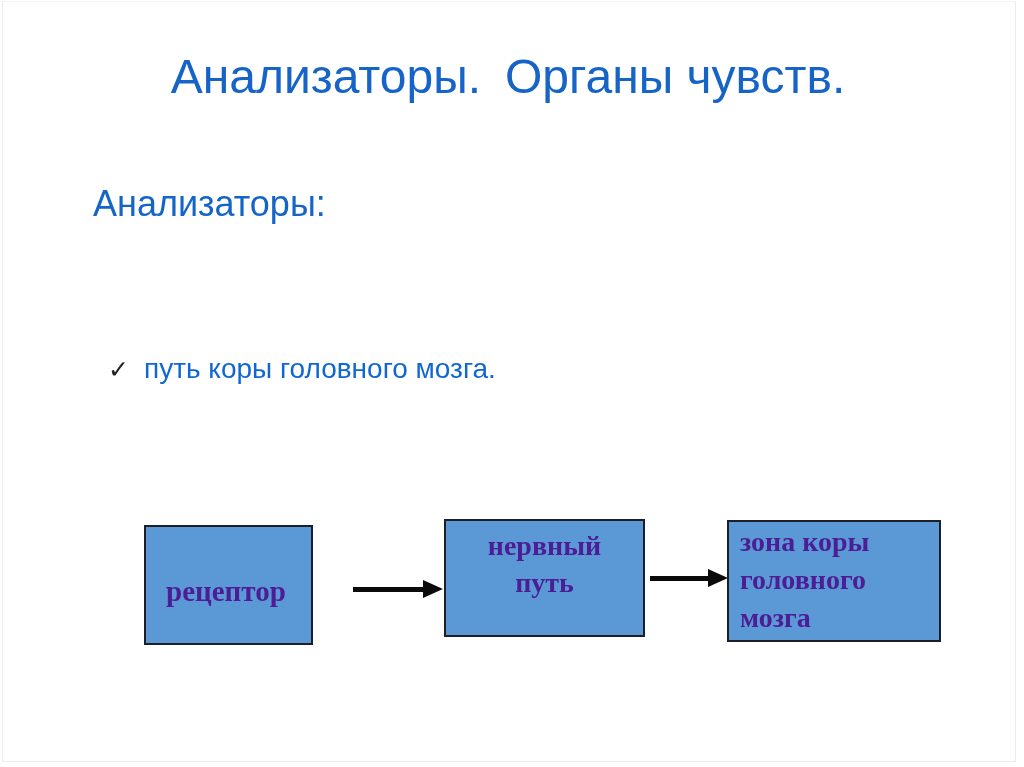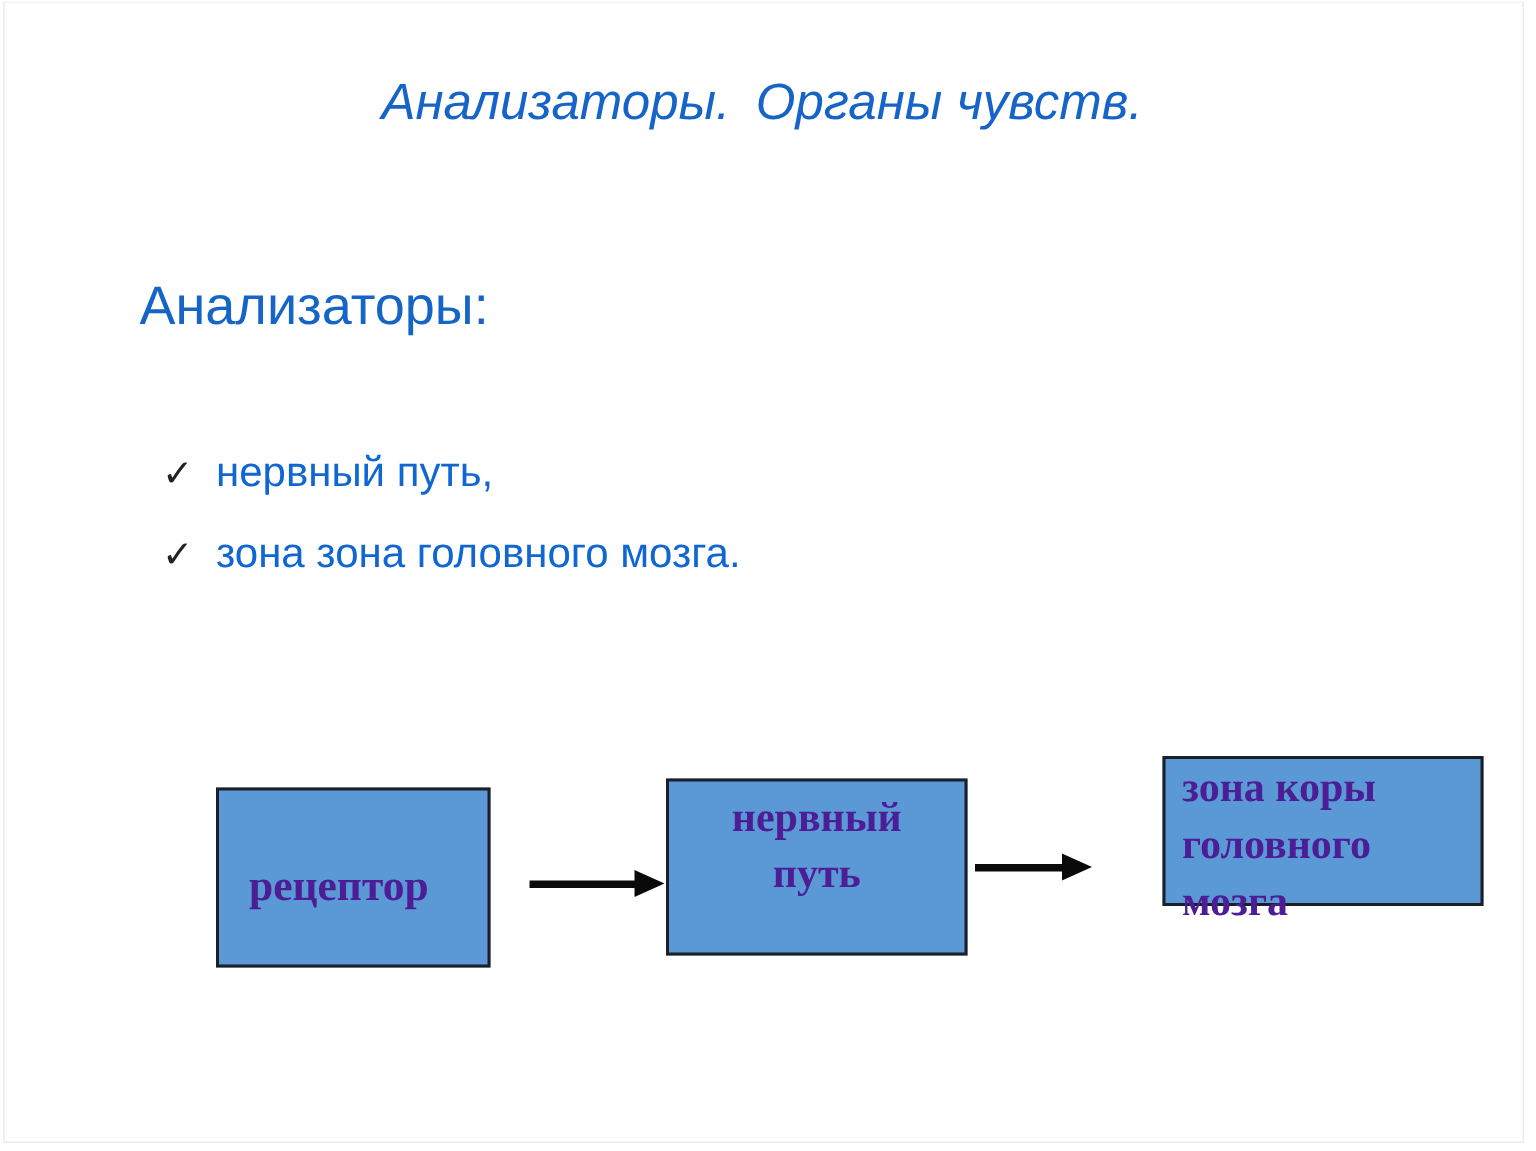"Анализаторы. Органы чувств." .slide-title { font-size: 34px -> 48px; font-style: italic -> none }
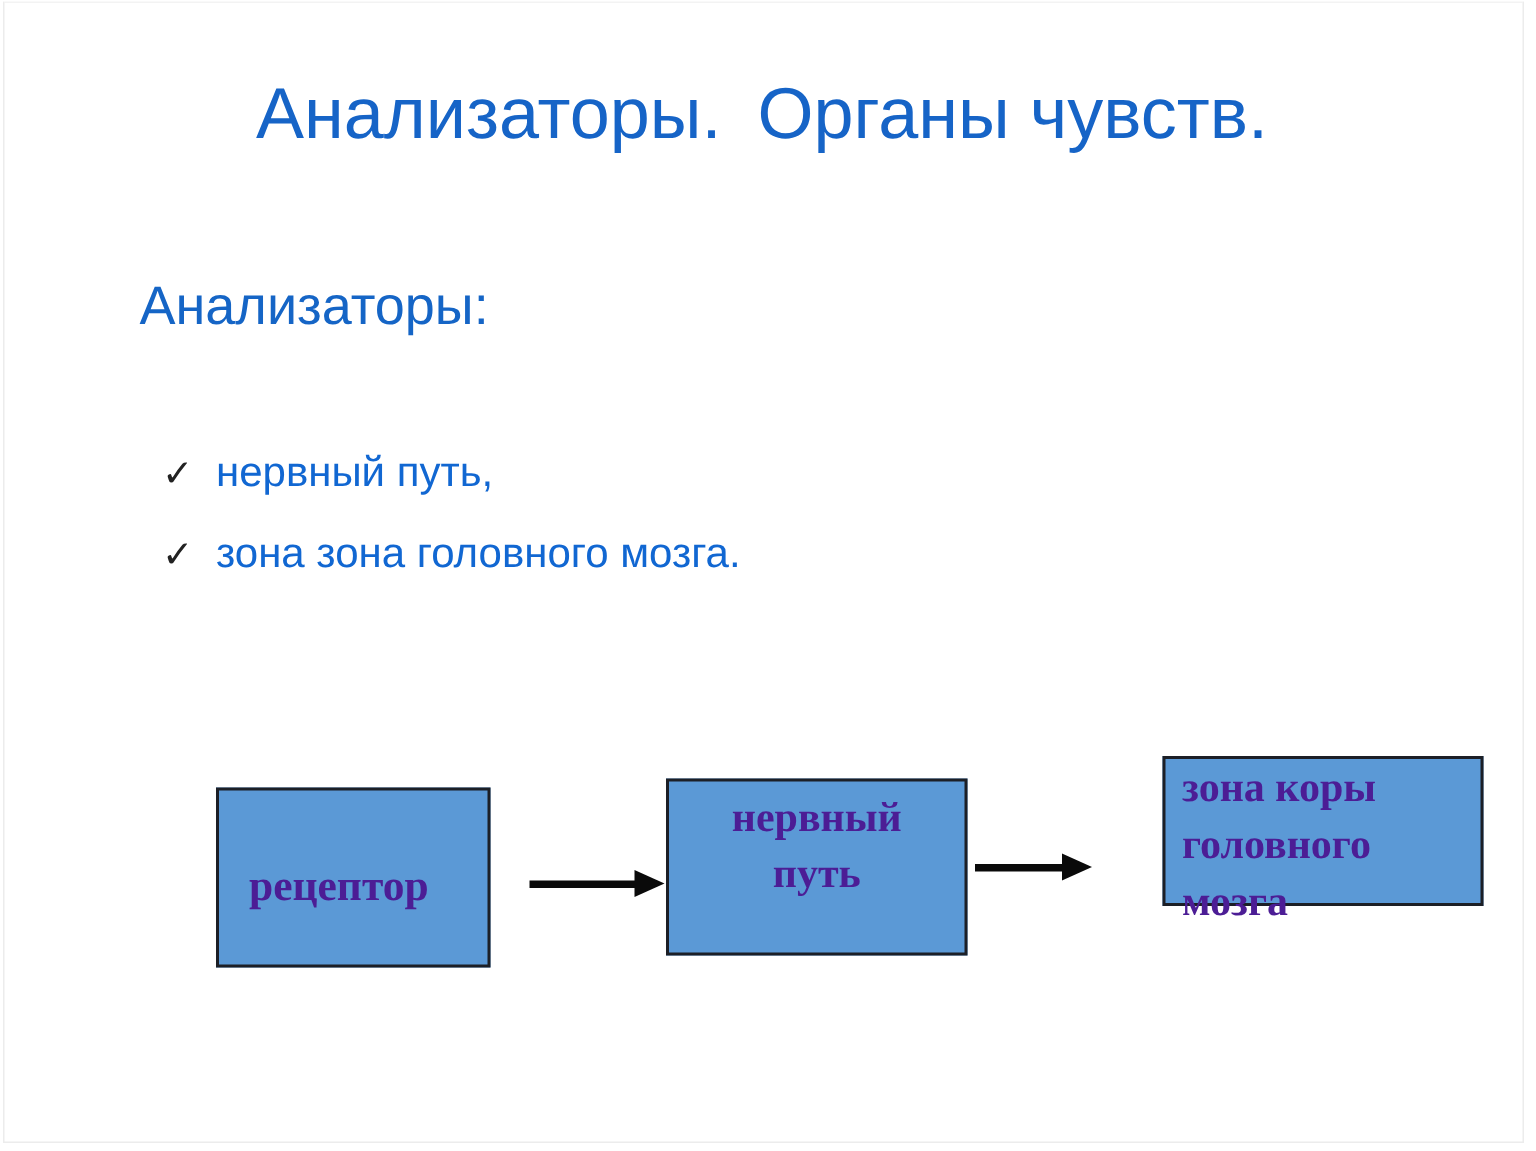"✓ нервный путь," div.bullet-row { html: <div> <span>✓</span><span>нервный путь,</span> </div> -> none }
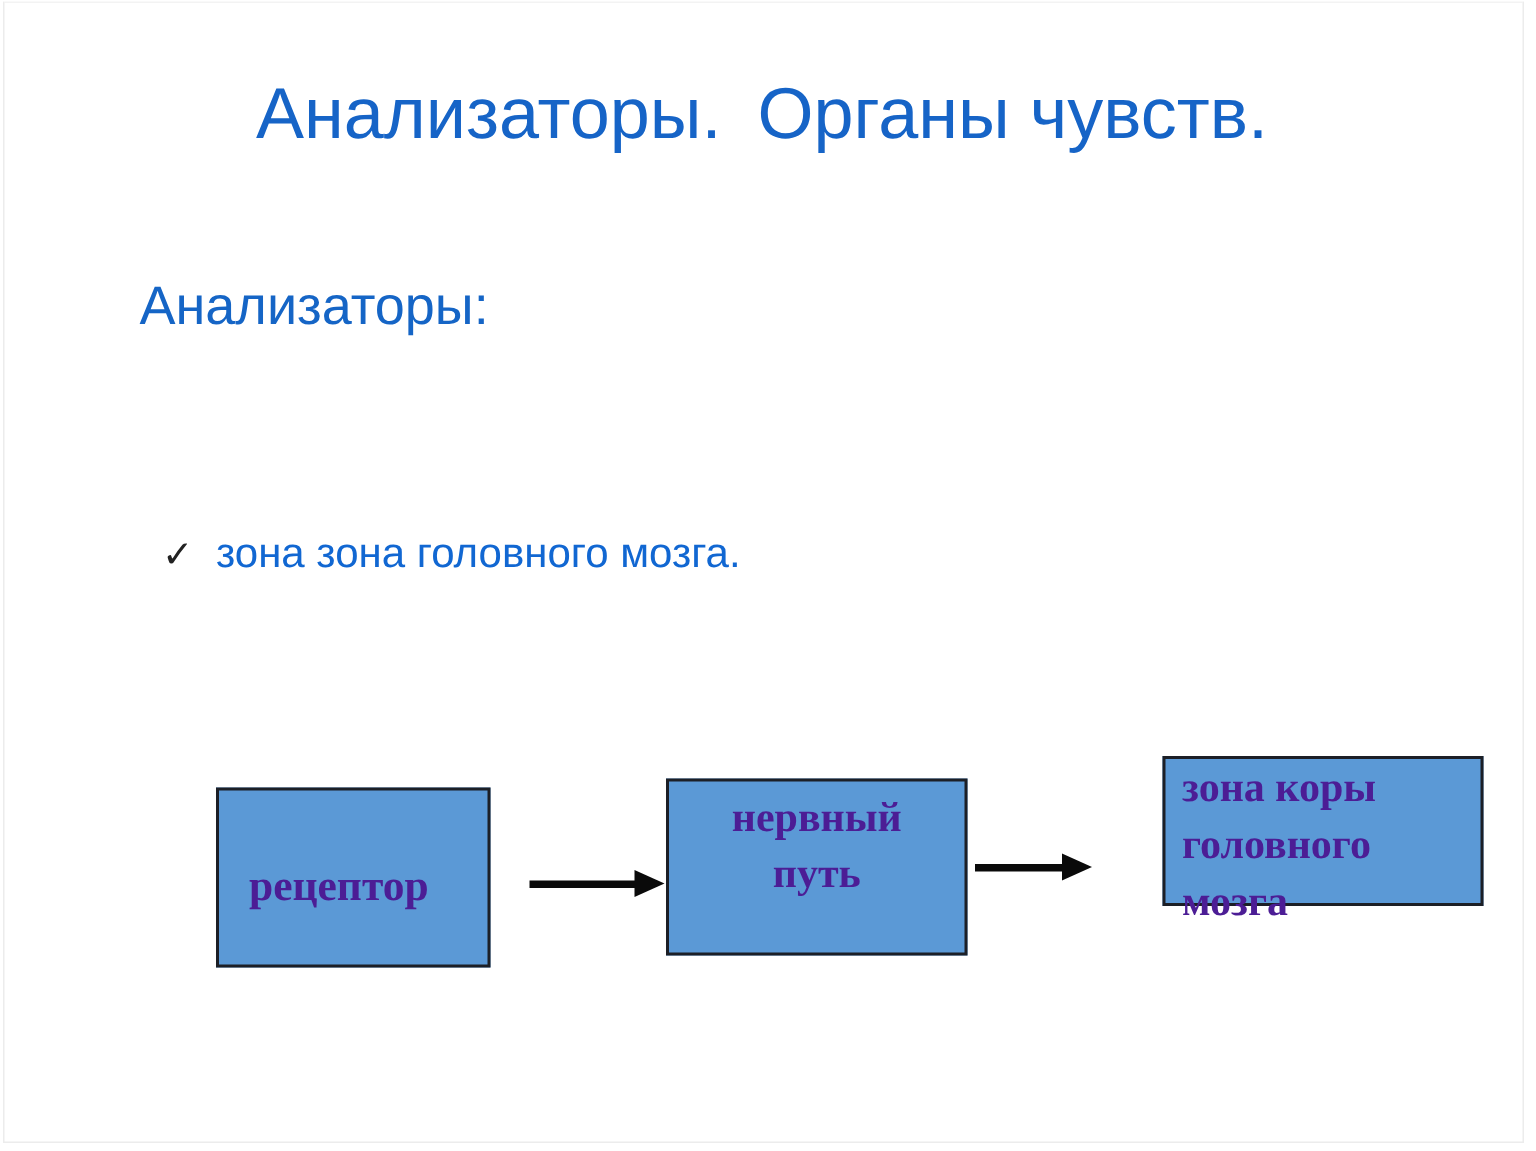"зона зона головного мозга." span.btext { text: зона зона -> путь коры }
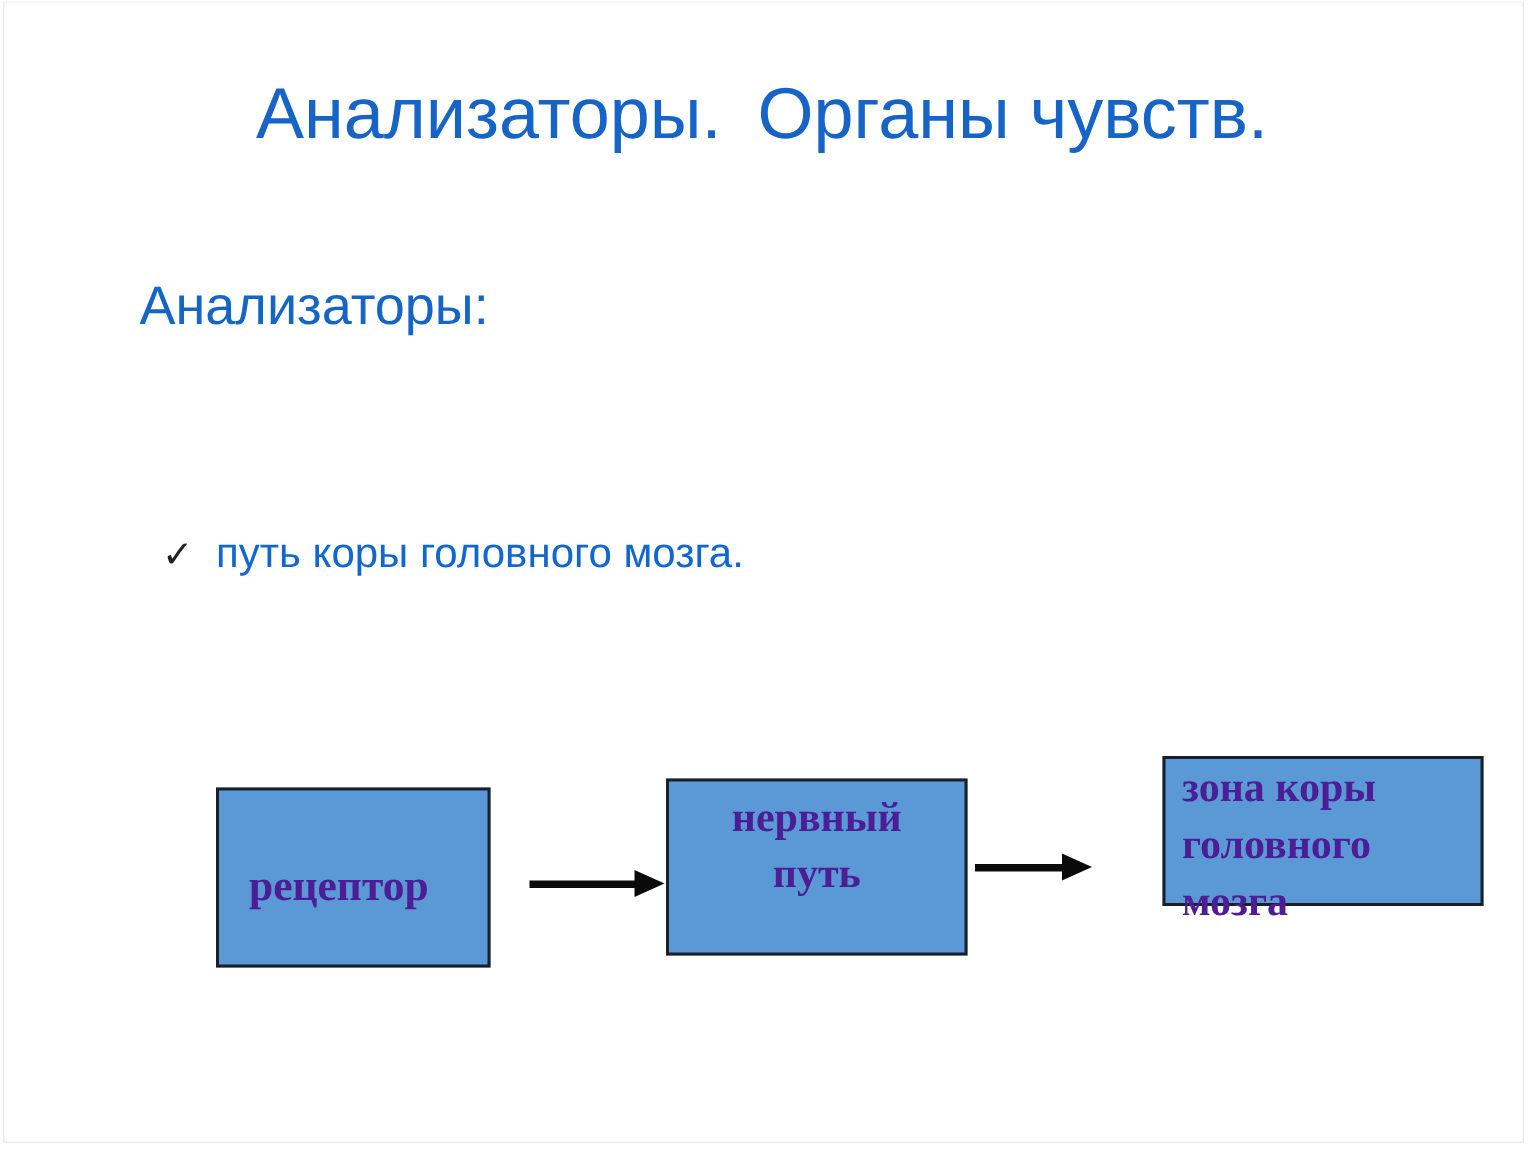"зона коры" .box-cortex { height: 100px -> 122px; margin-left: 48px -> none; top: 504px -> 520px }
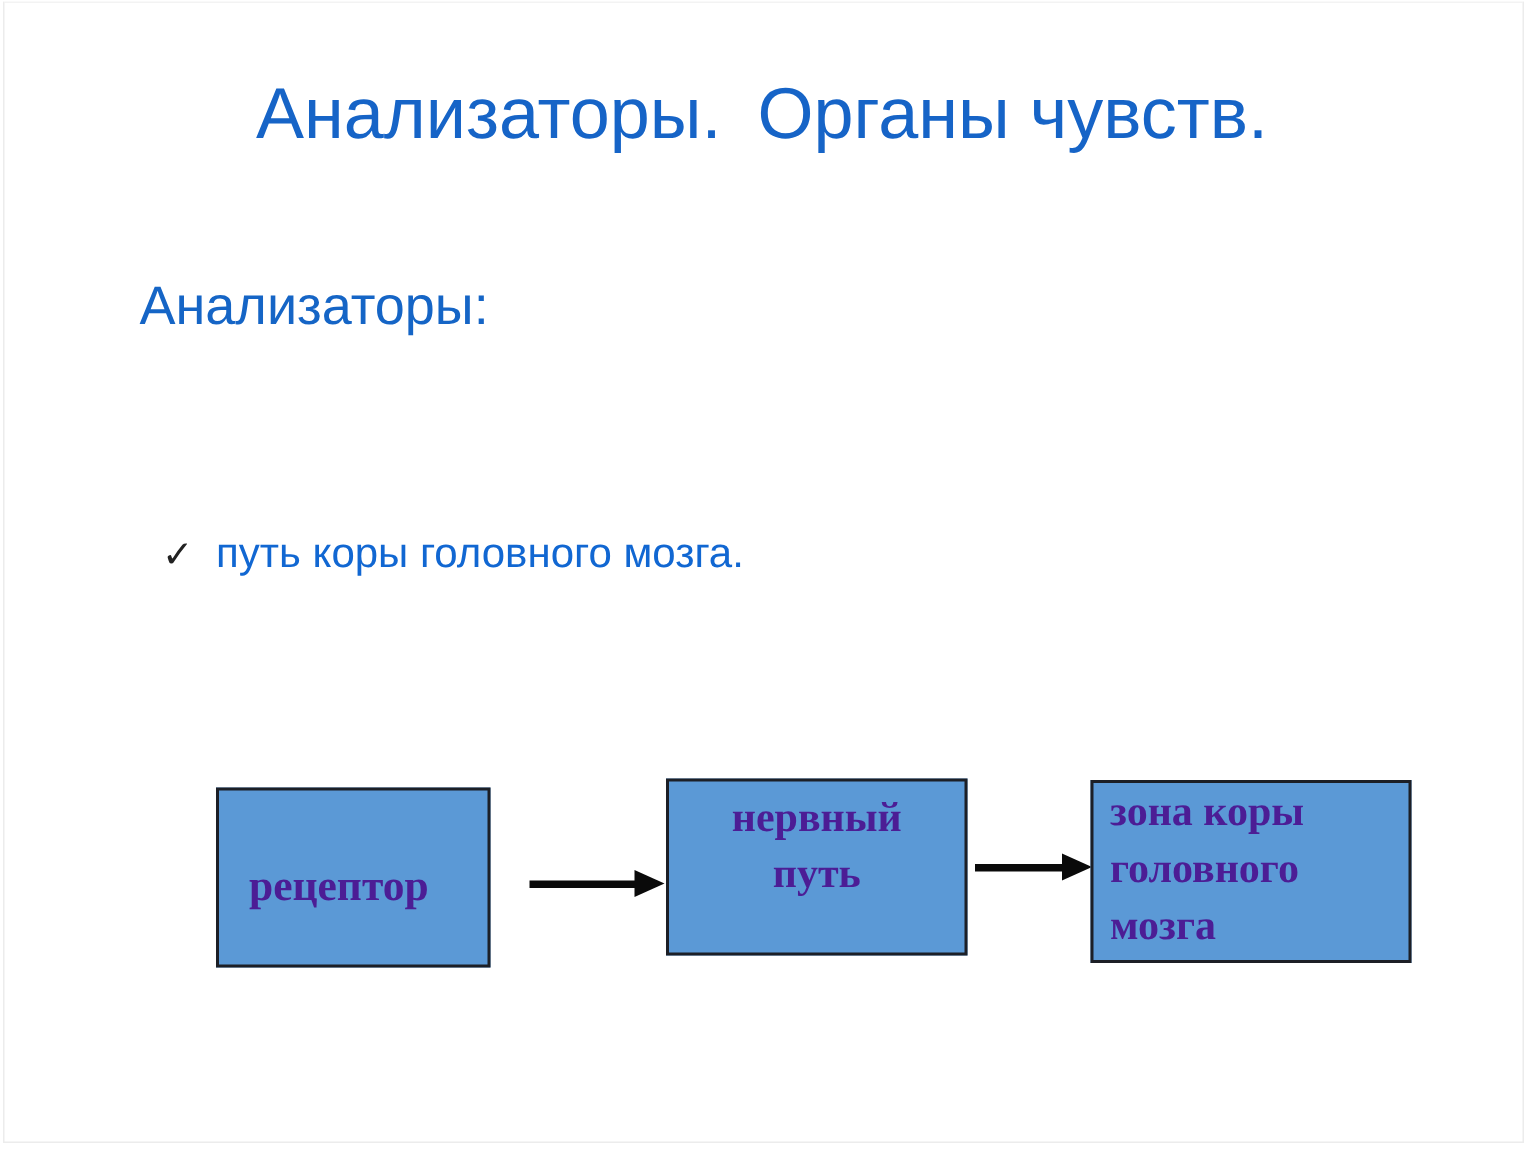"рецептор" .box-receptor { width: 183px -> 169px }
